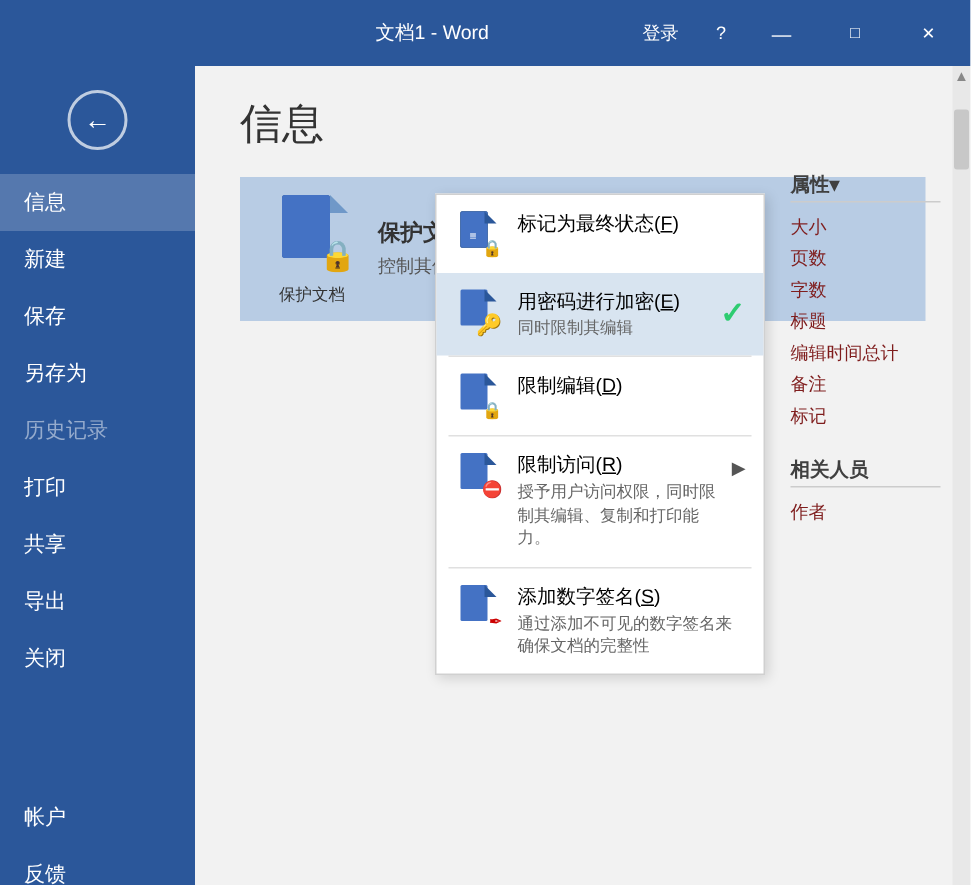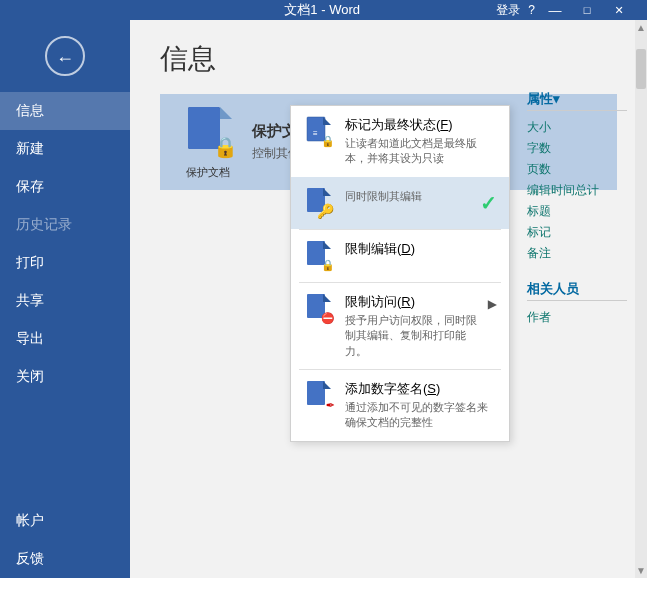"文档1 - Word" .title-bar { height: 20px -> 44px }
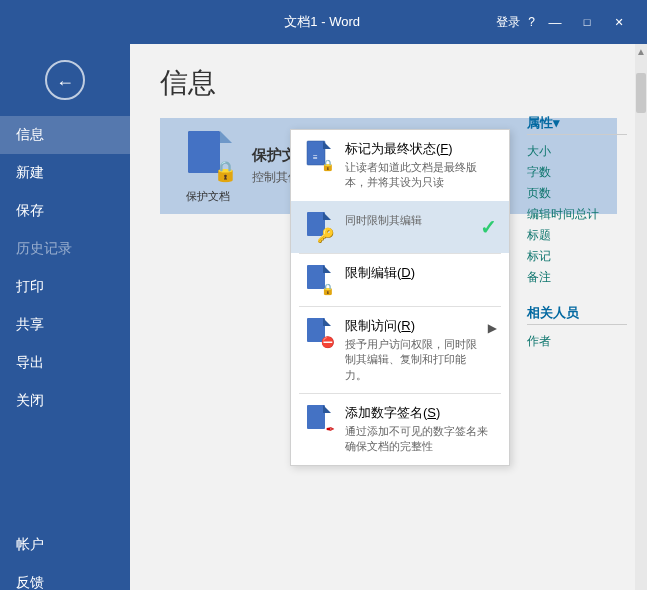"登录" div { gap: 8px -> 25px }
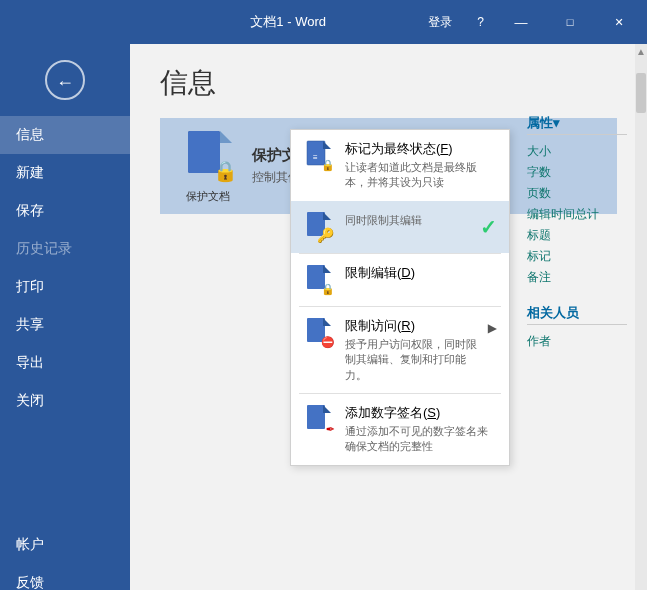"属性▾" .right-panel-header { color: #0369a1 -> #404040 }
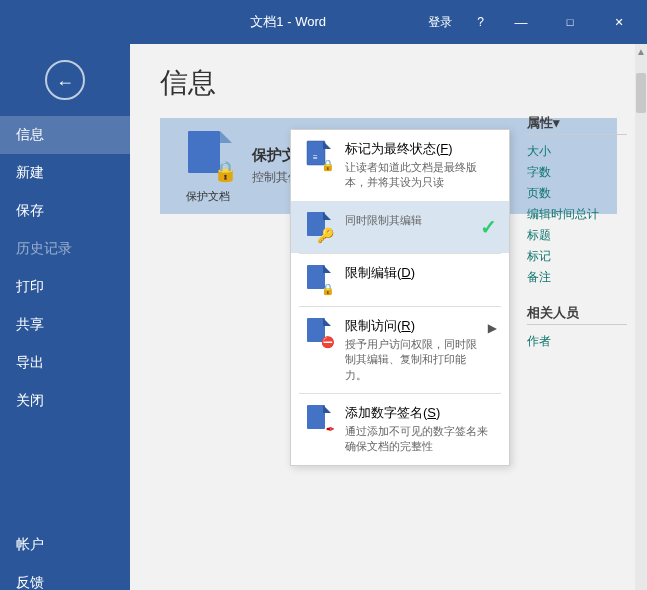"大小" .right-panel-item { color: #0f766e -> #7f1d1d }
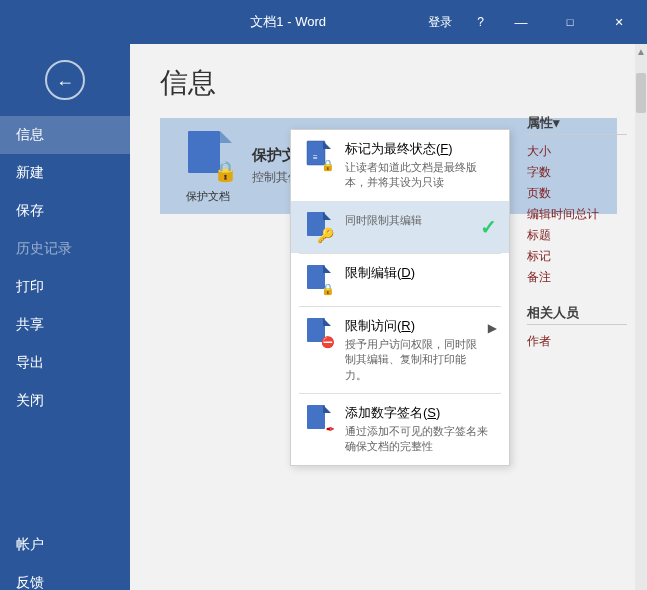"让读者知道此文档是最终版本，并将其设为只读" div.menu-item-desc { html: <div>让读者知道此文档是最终版本，并将其设为只读</div> -> none }
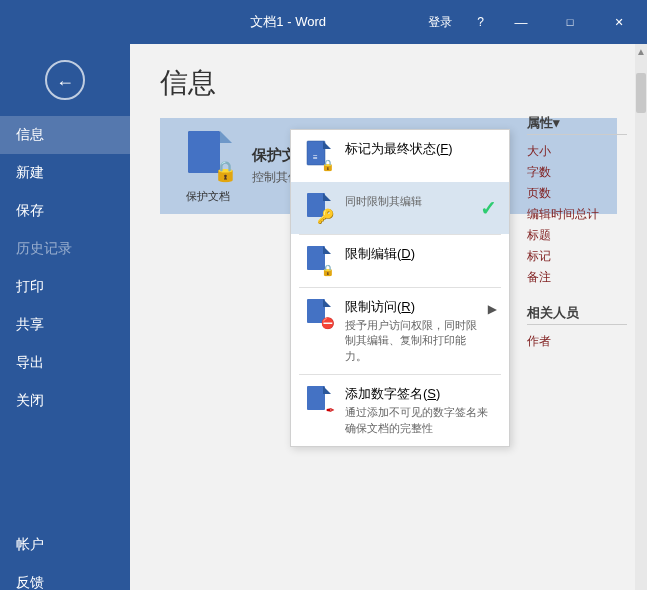"用密码进行加密(E)" div.menu-item-title { html: none -> <div> 用密码进行加密(<span>E</span>) </div> }
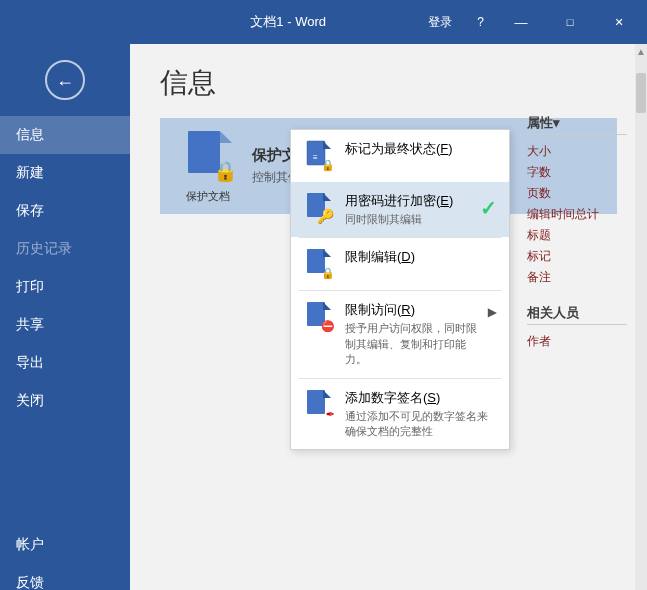"字数" div.right-panel-item { order: before "页数" -> after "页数" }
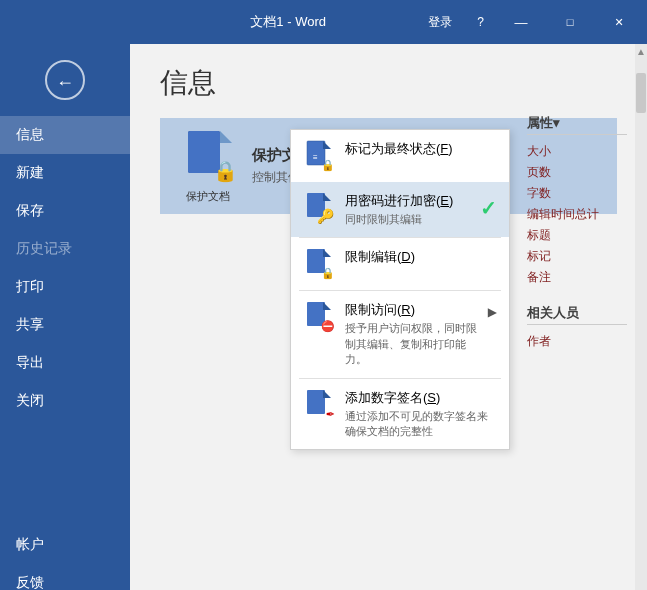"编辑时间总计" div.right-panel-item { order: before "标题" -> after "标题" }
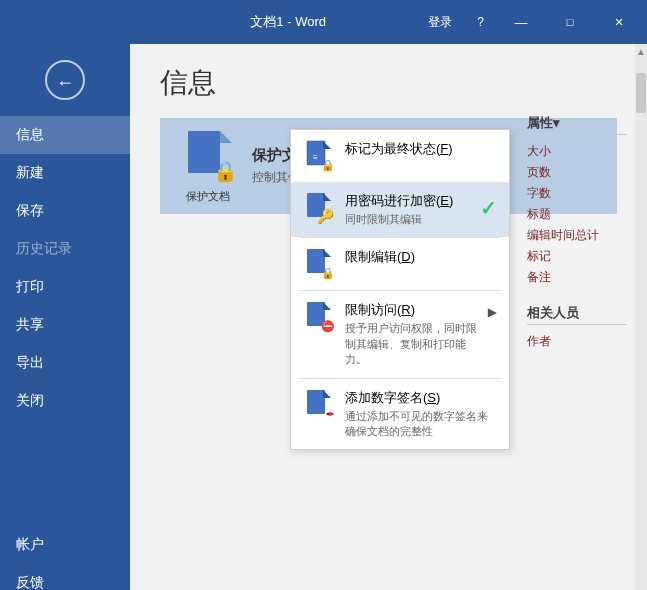"另存为" div.sidebar-item { html: none -> <div>另存为</div> }
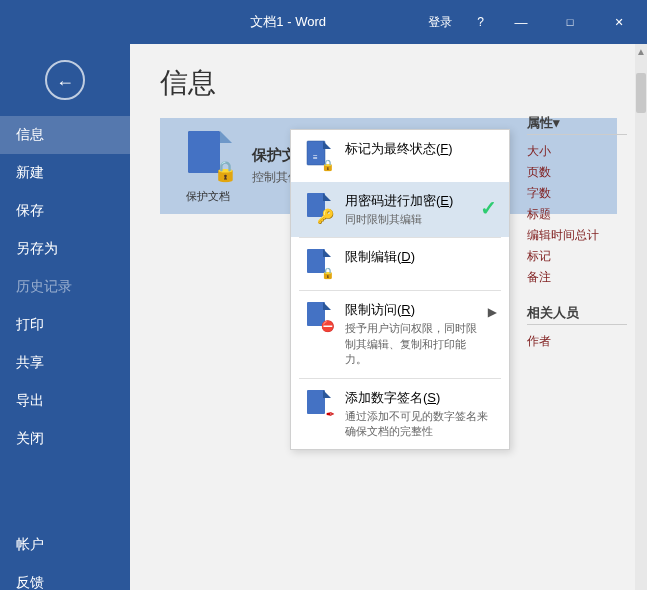"标记" div.right-panel-item { order: before "备注" -> after "备注" }
